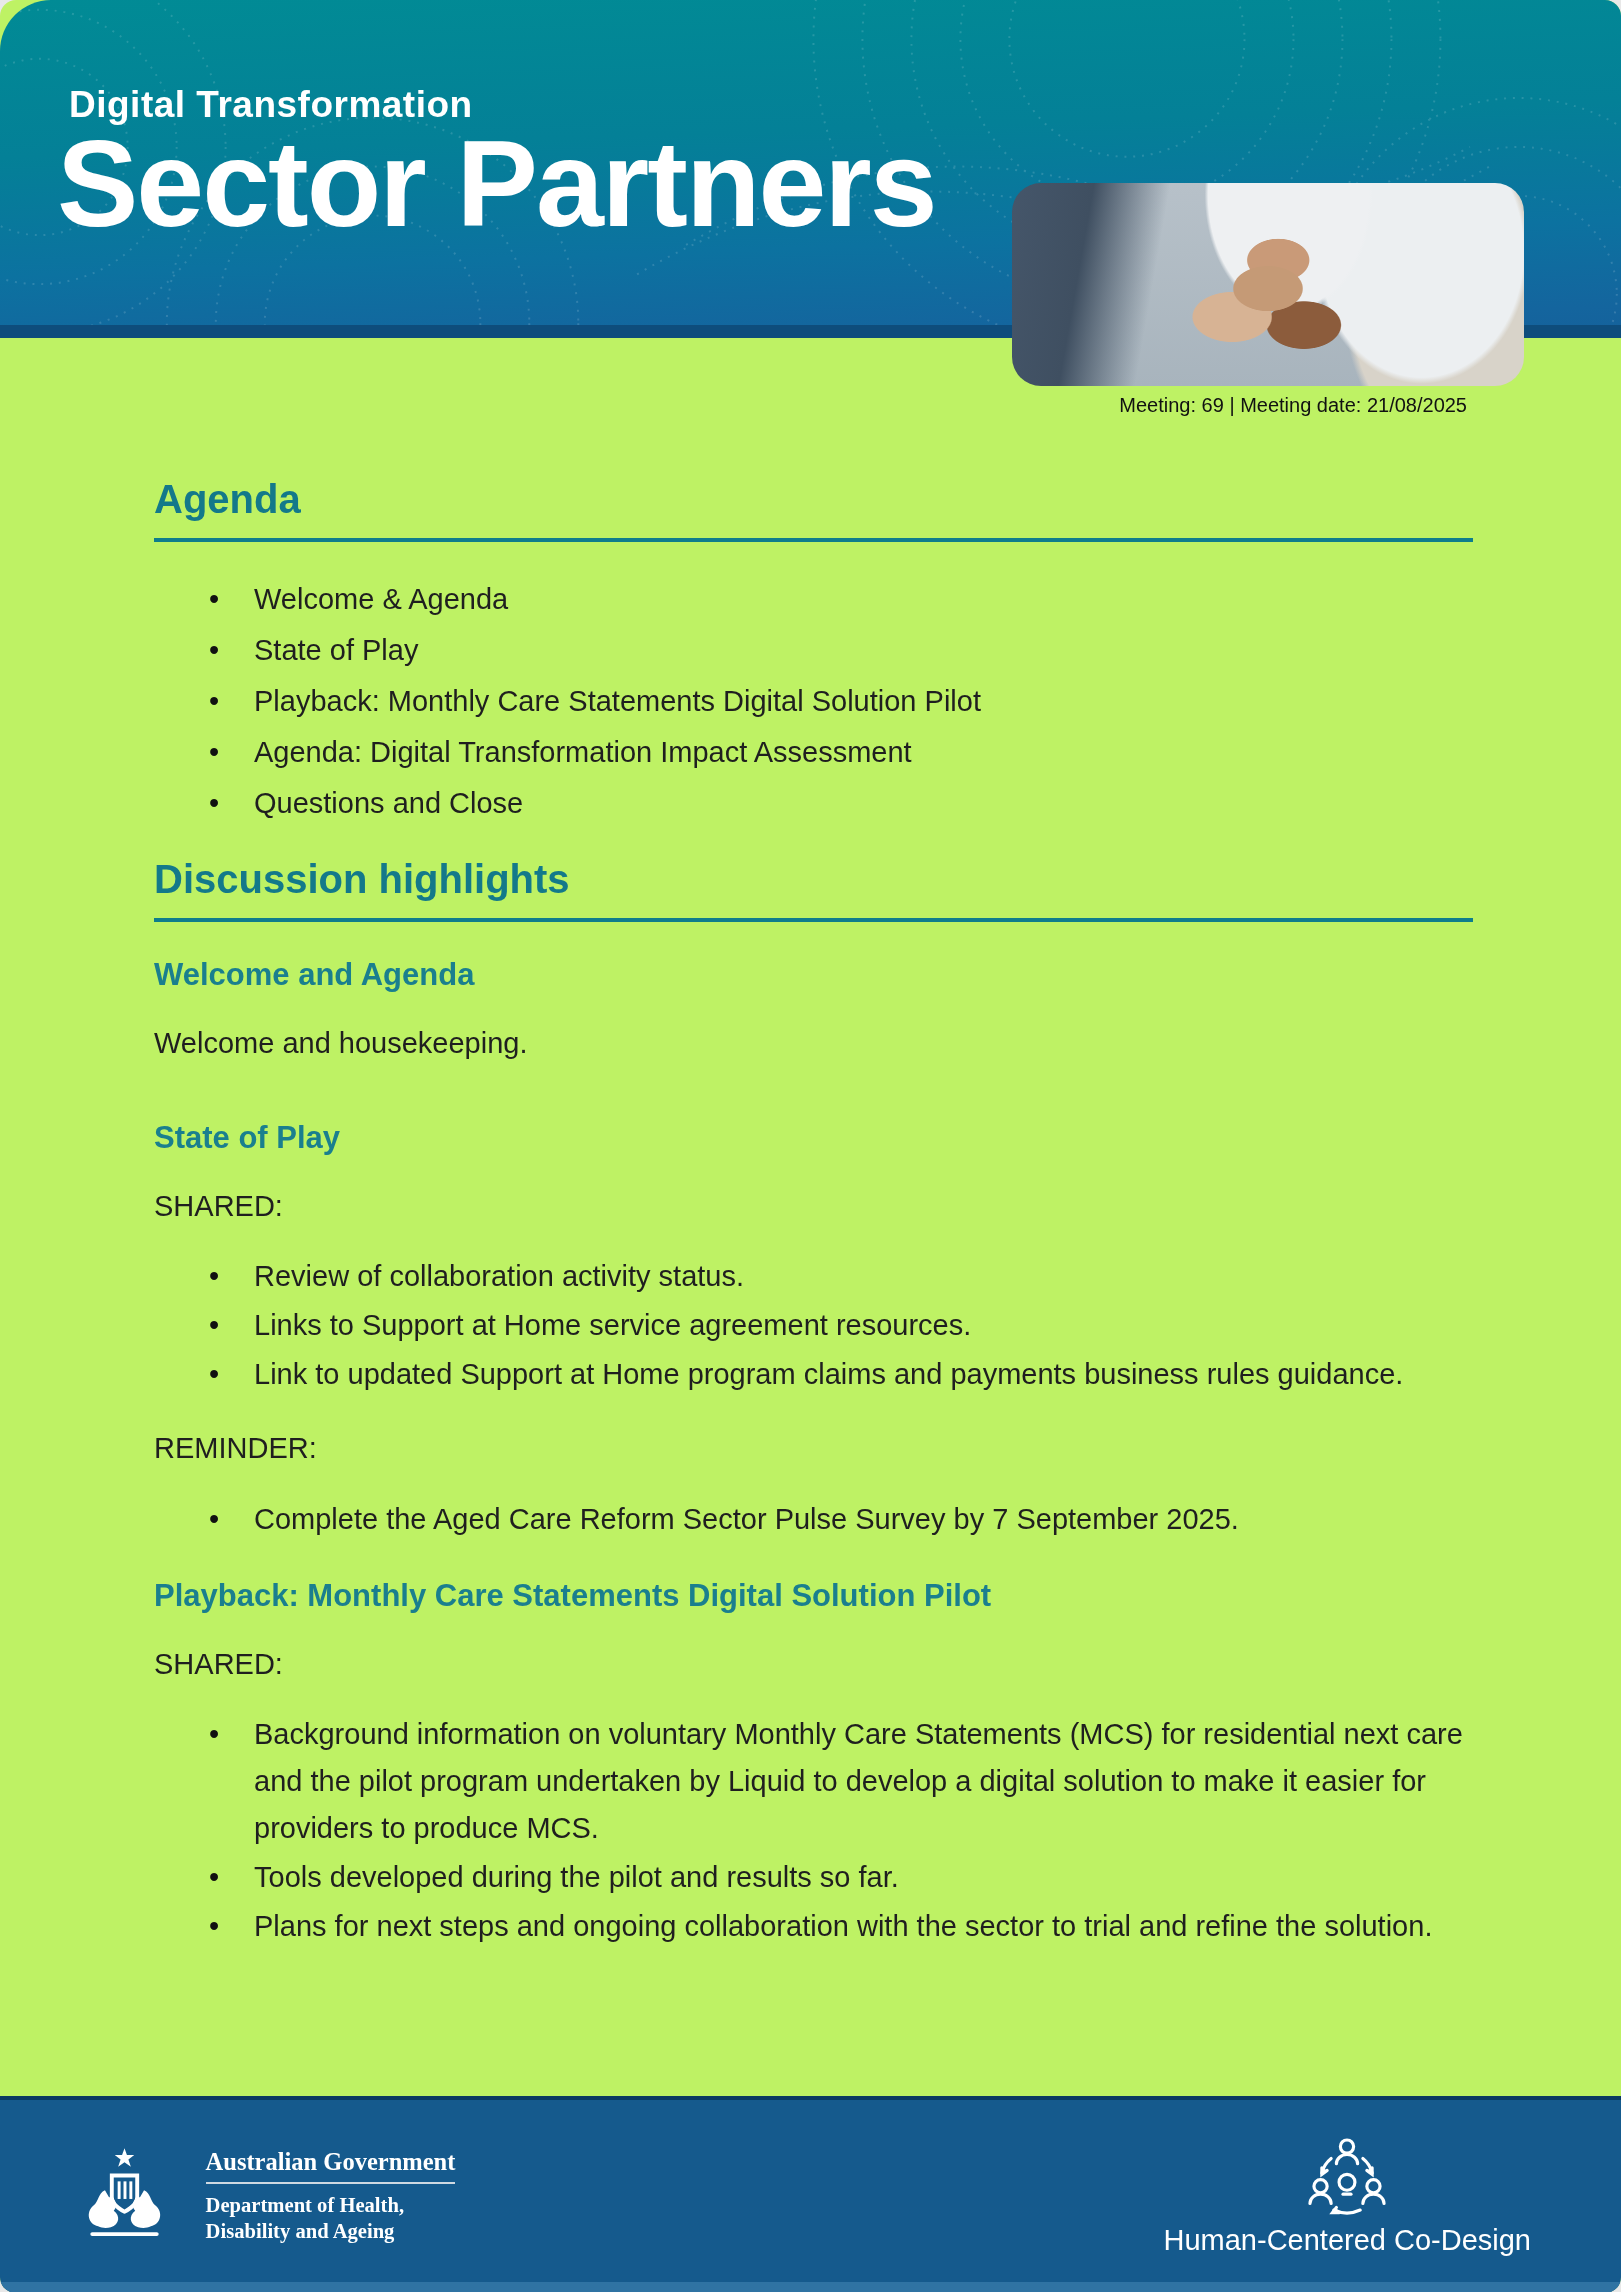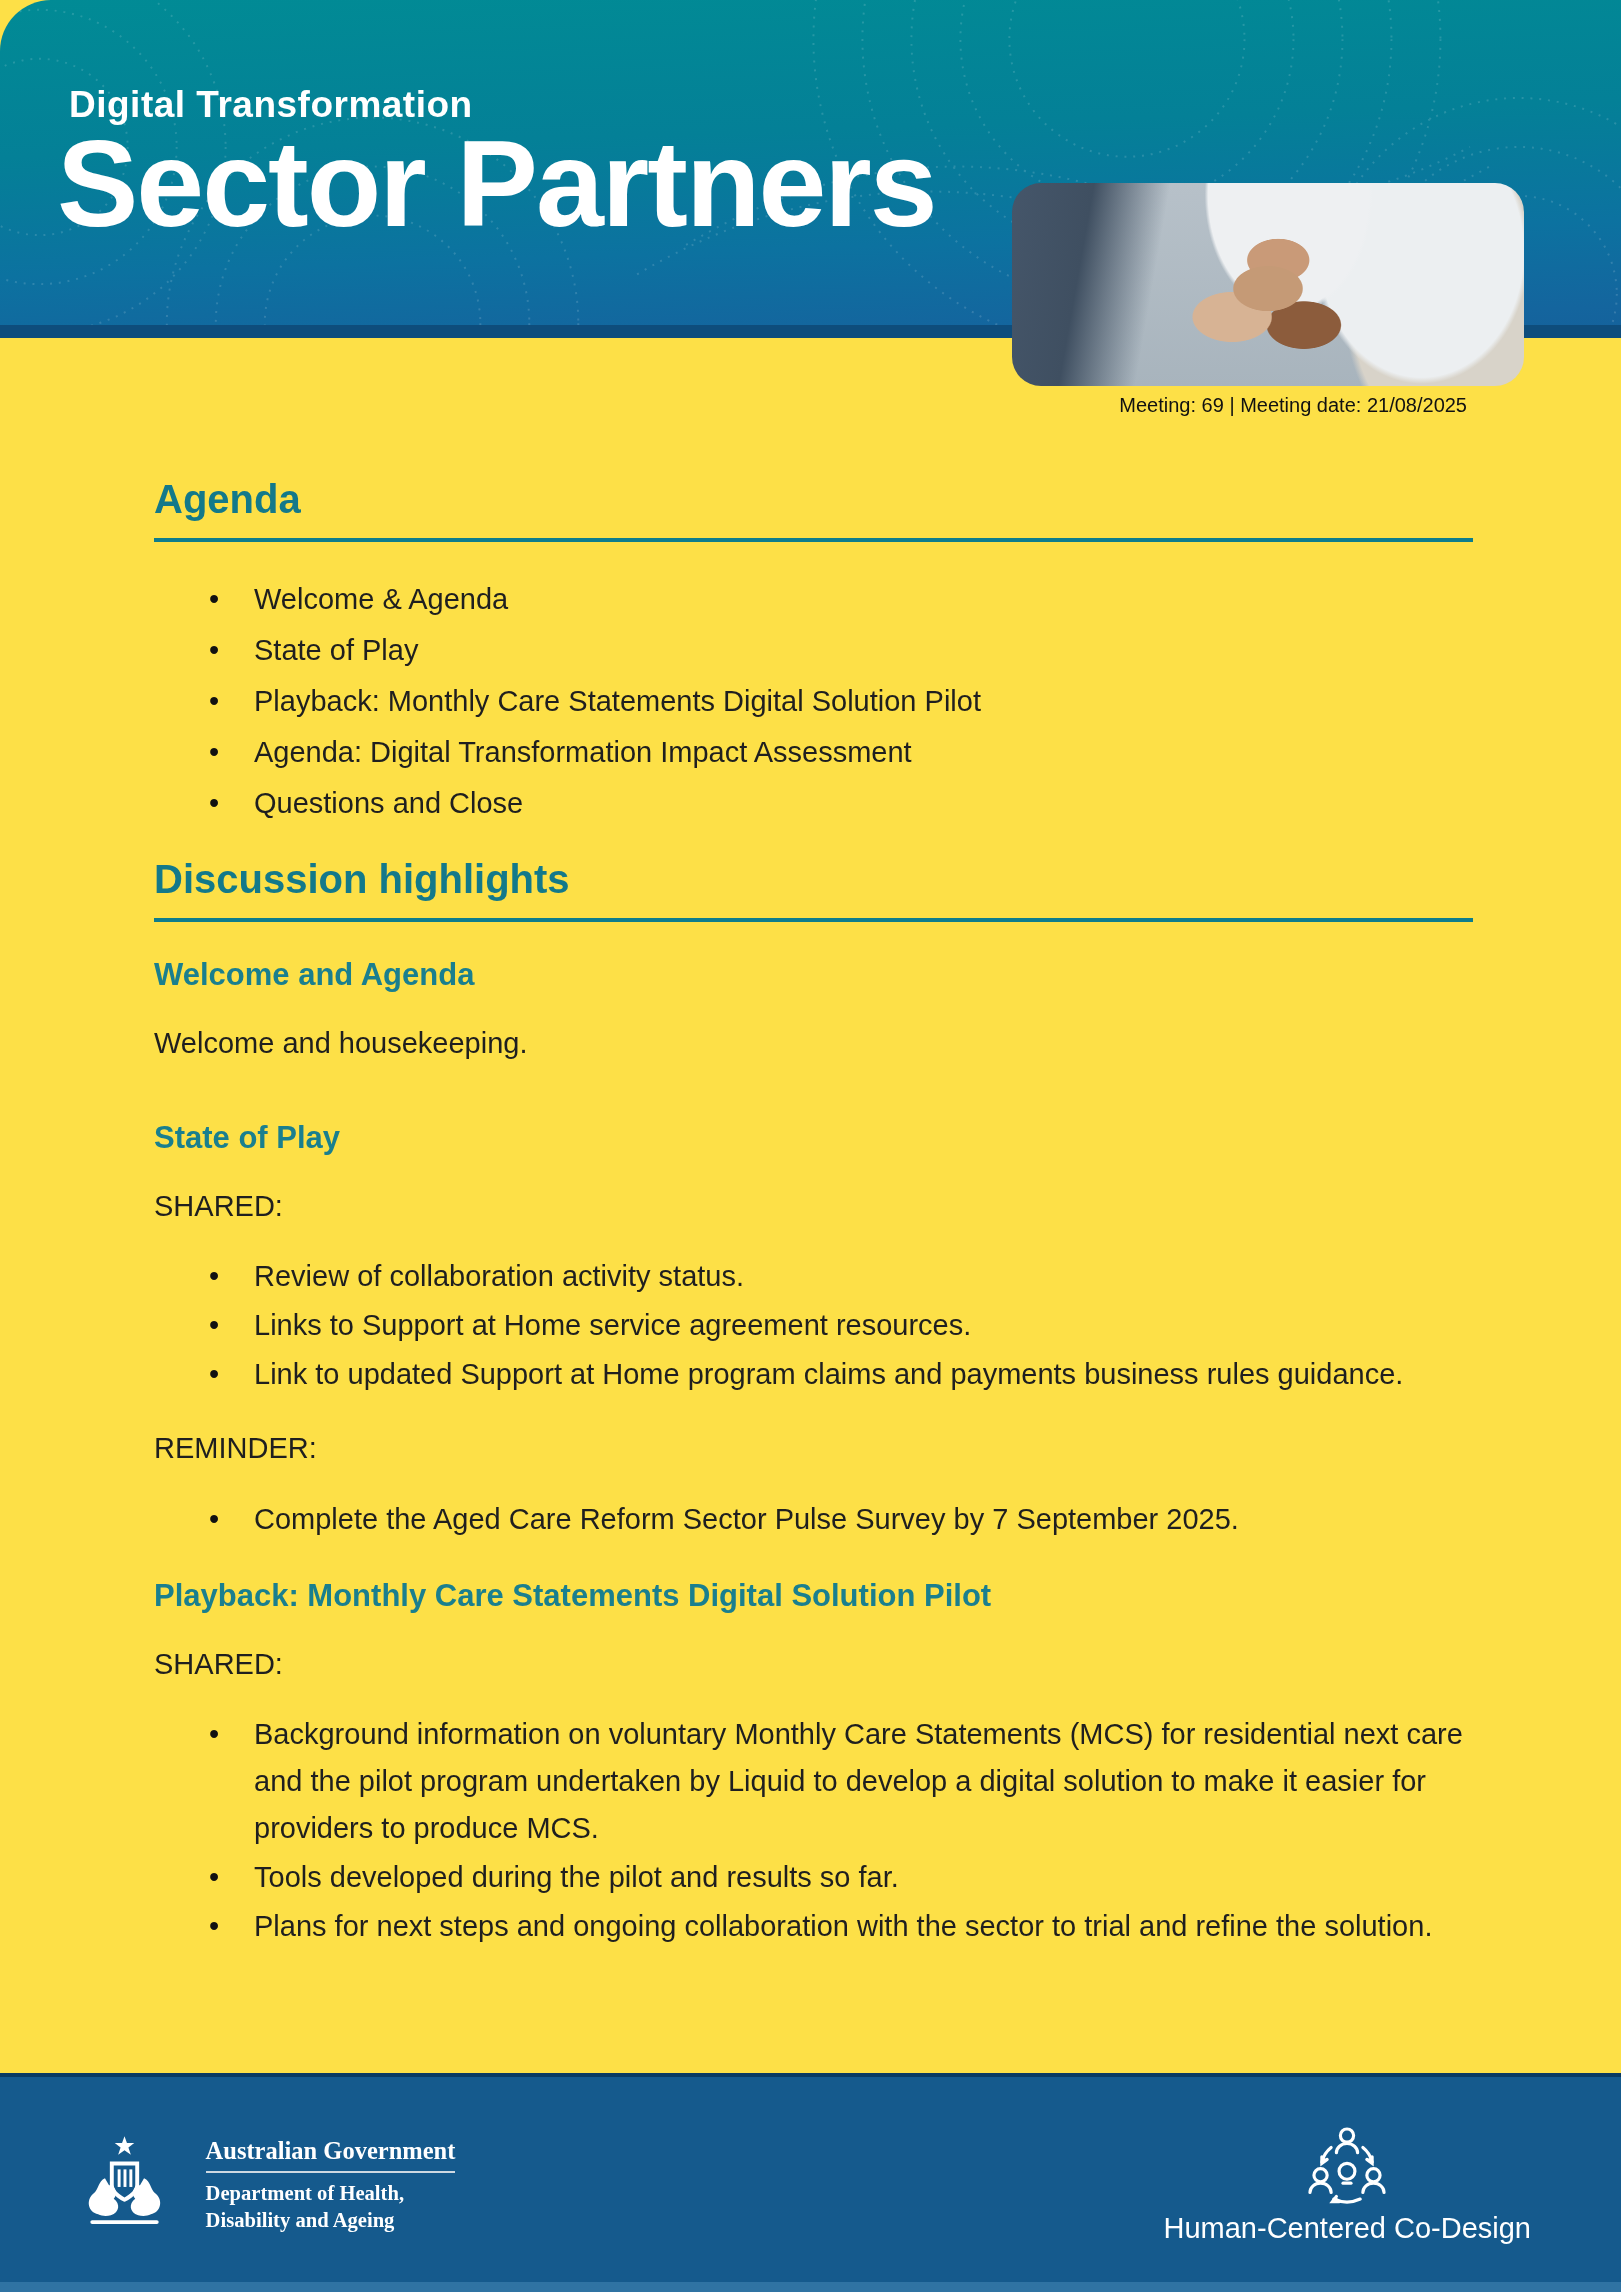"Digital Transformation" .page { background: #fde047 -> #bef264; border-radius: none -> 16px }
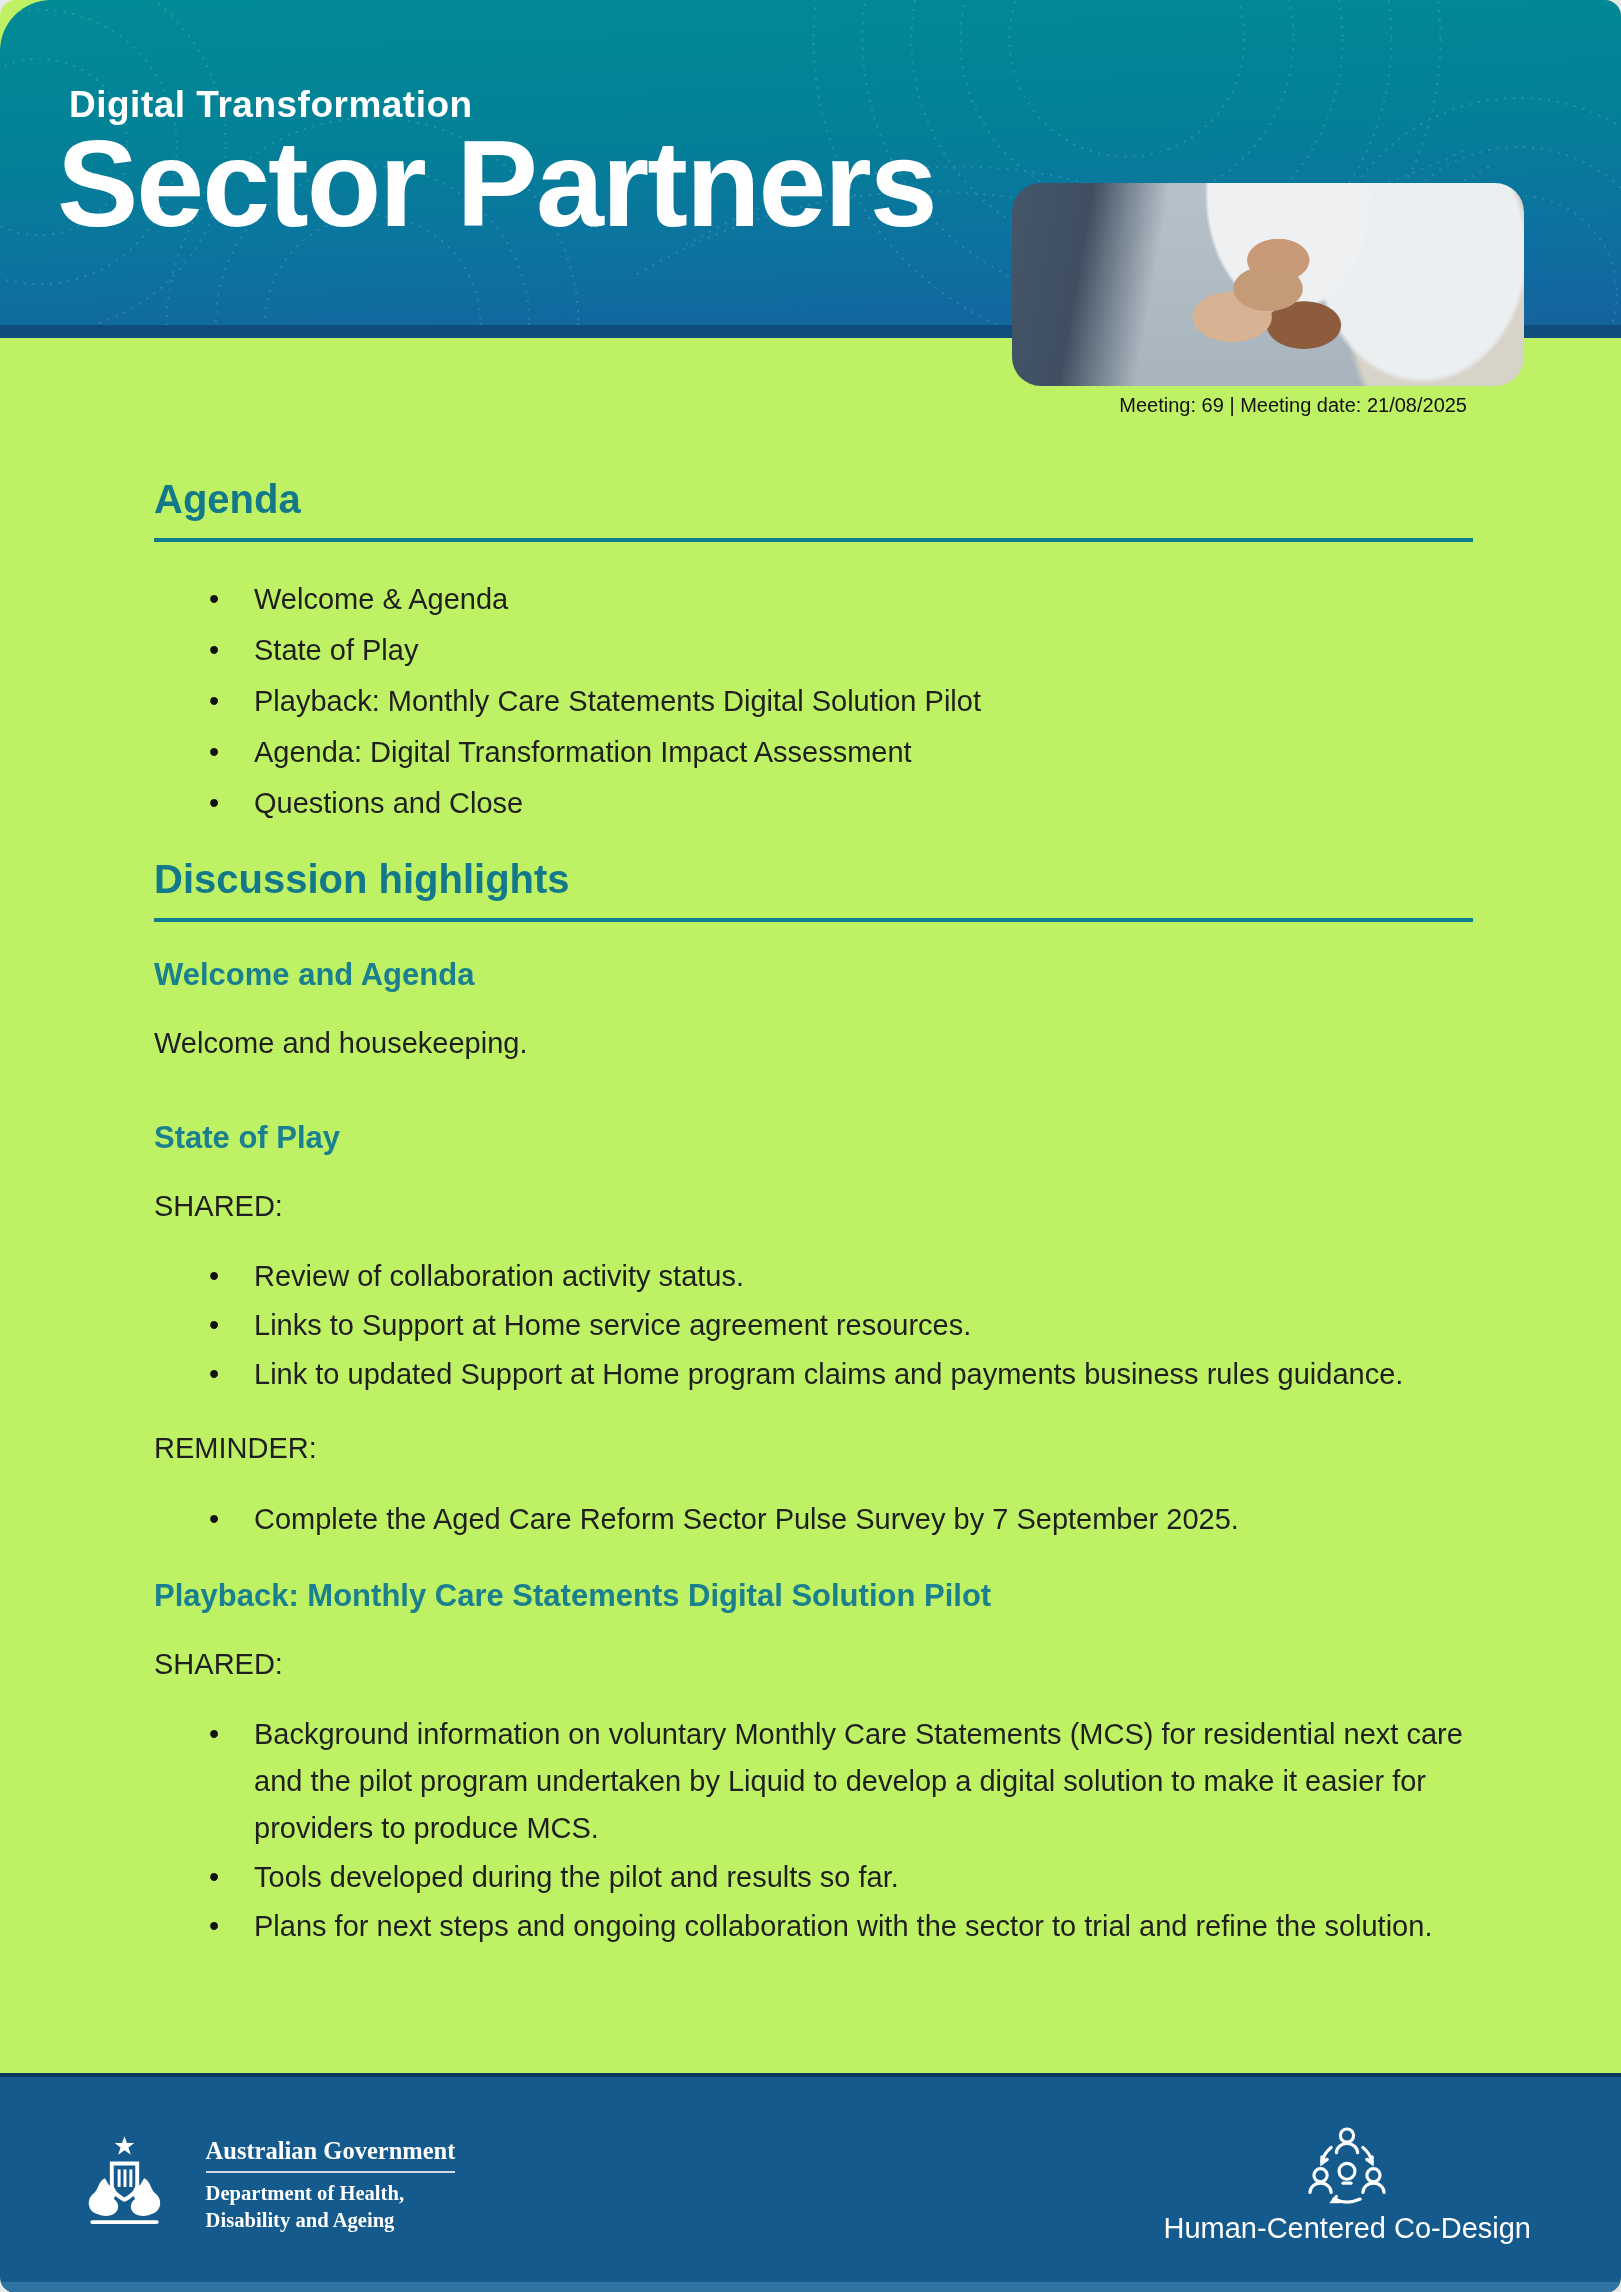"Australian Government" .footer { height: 220px -> 197px }
